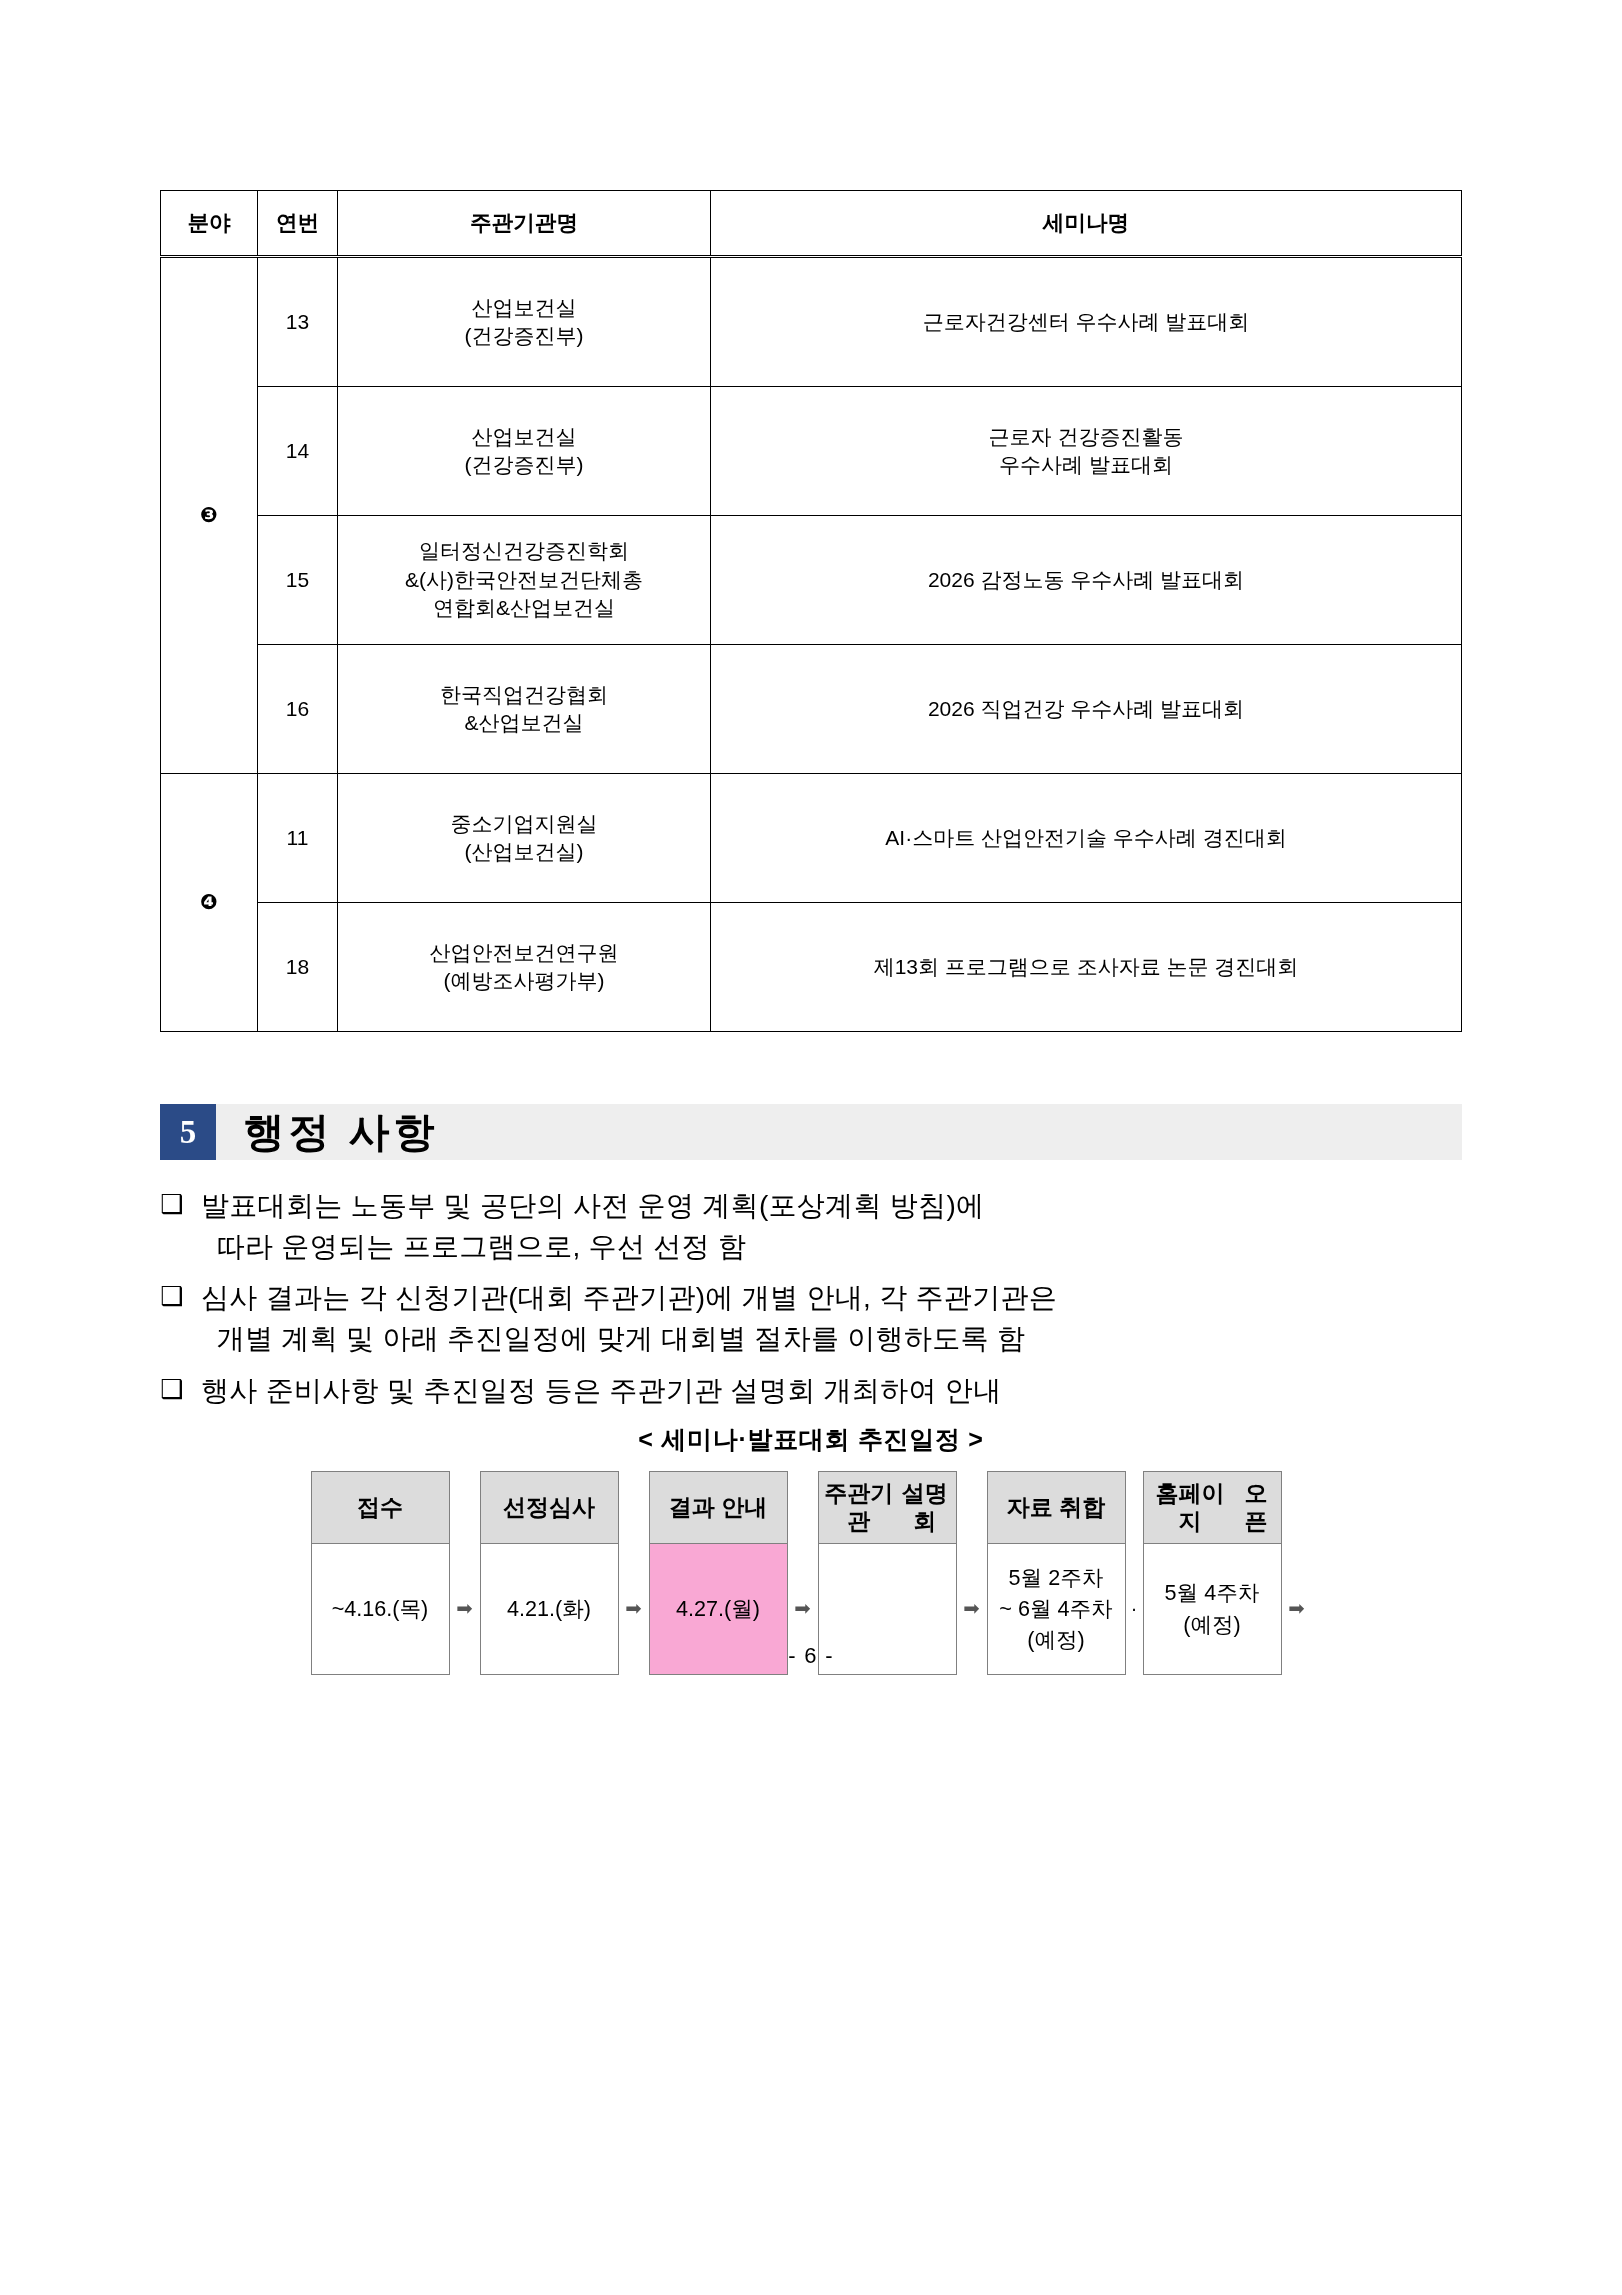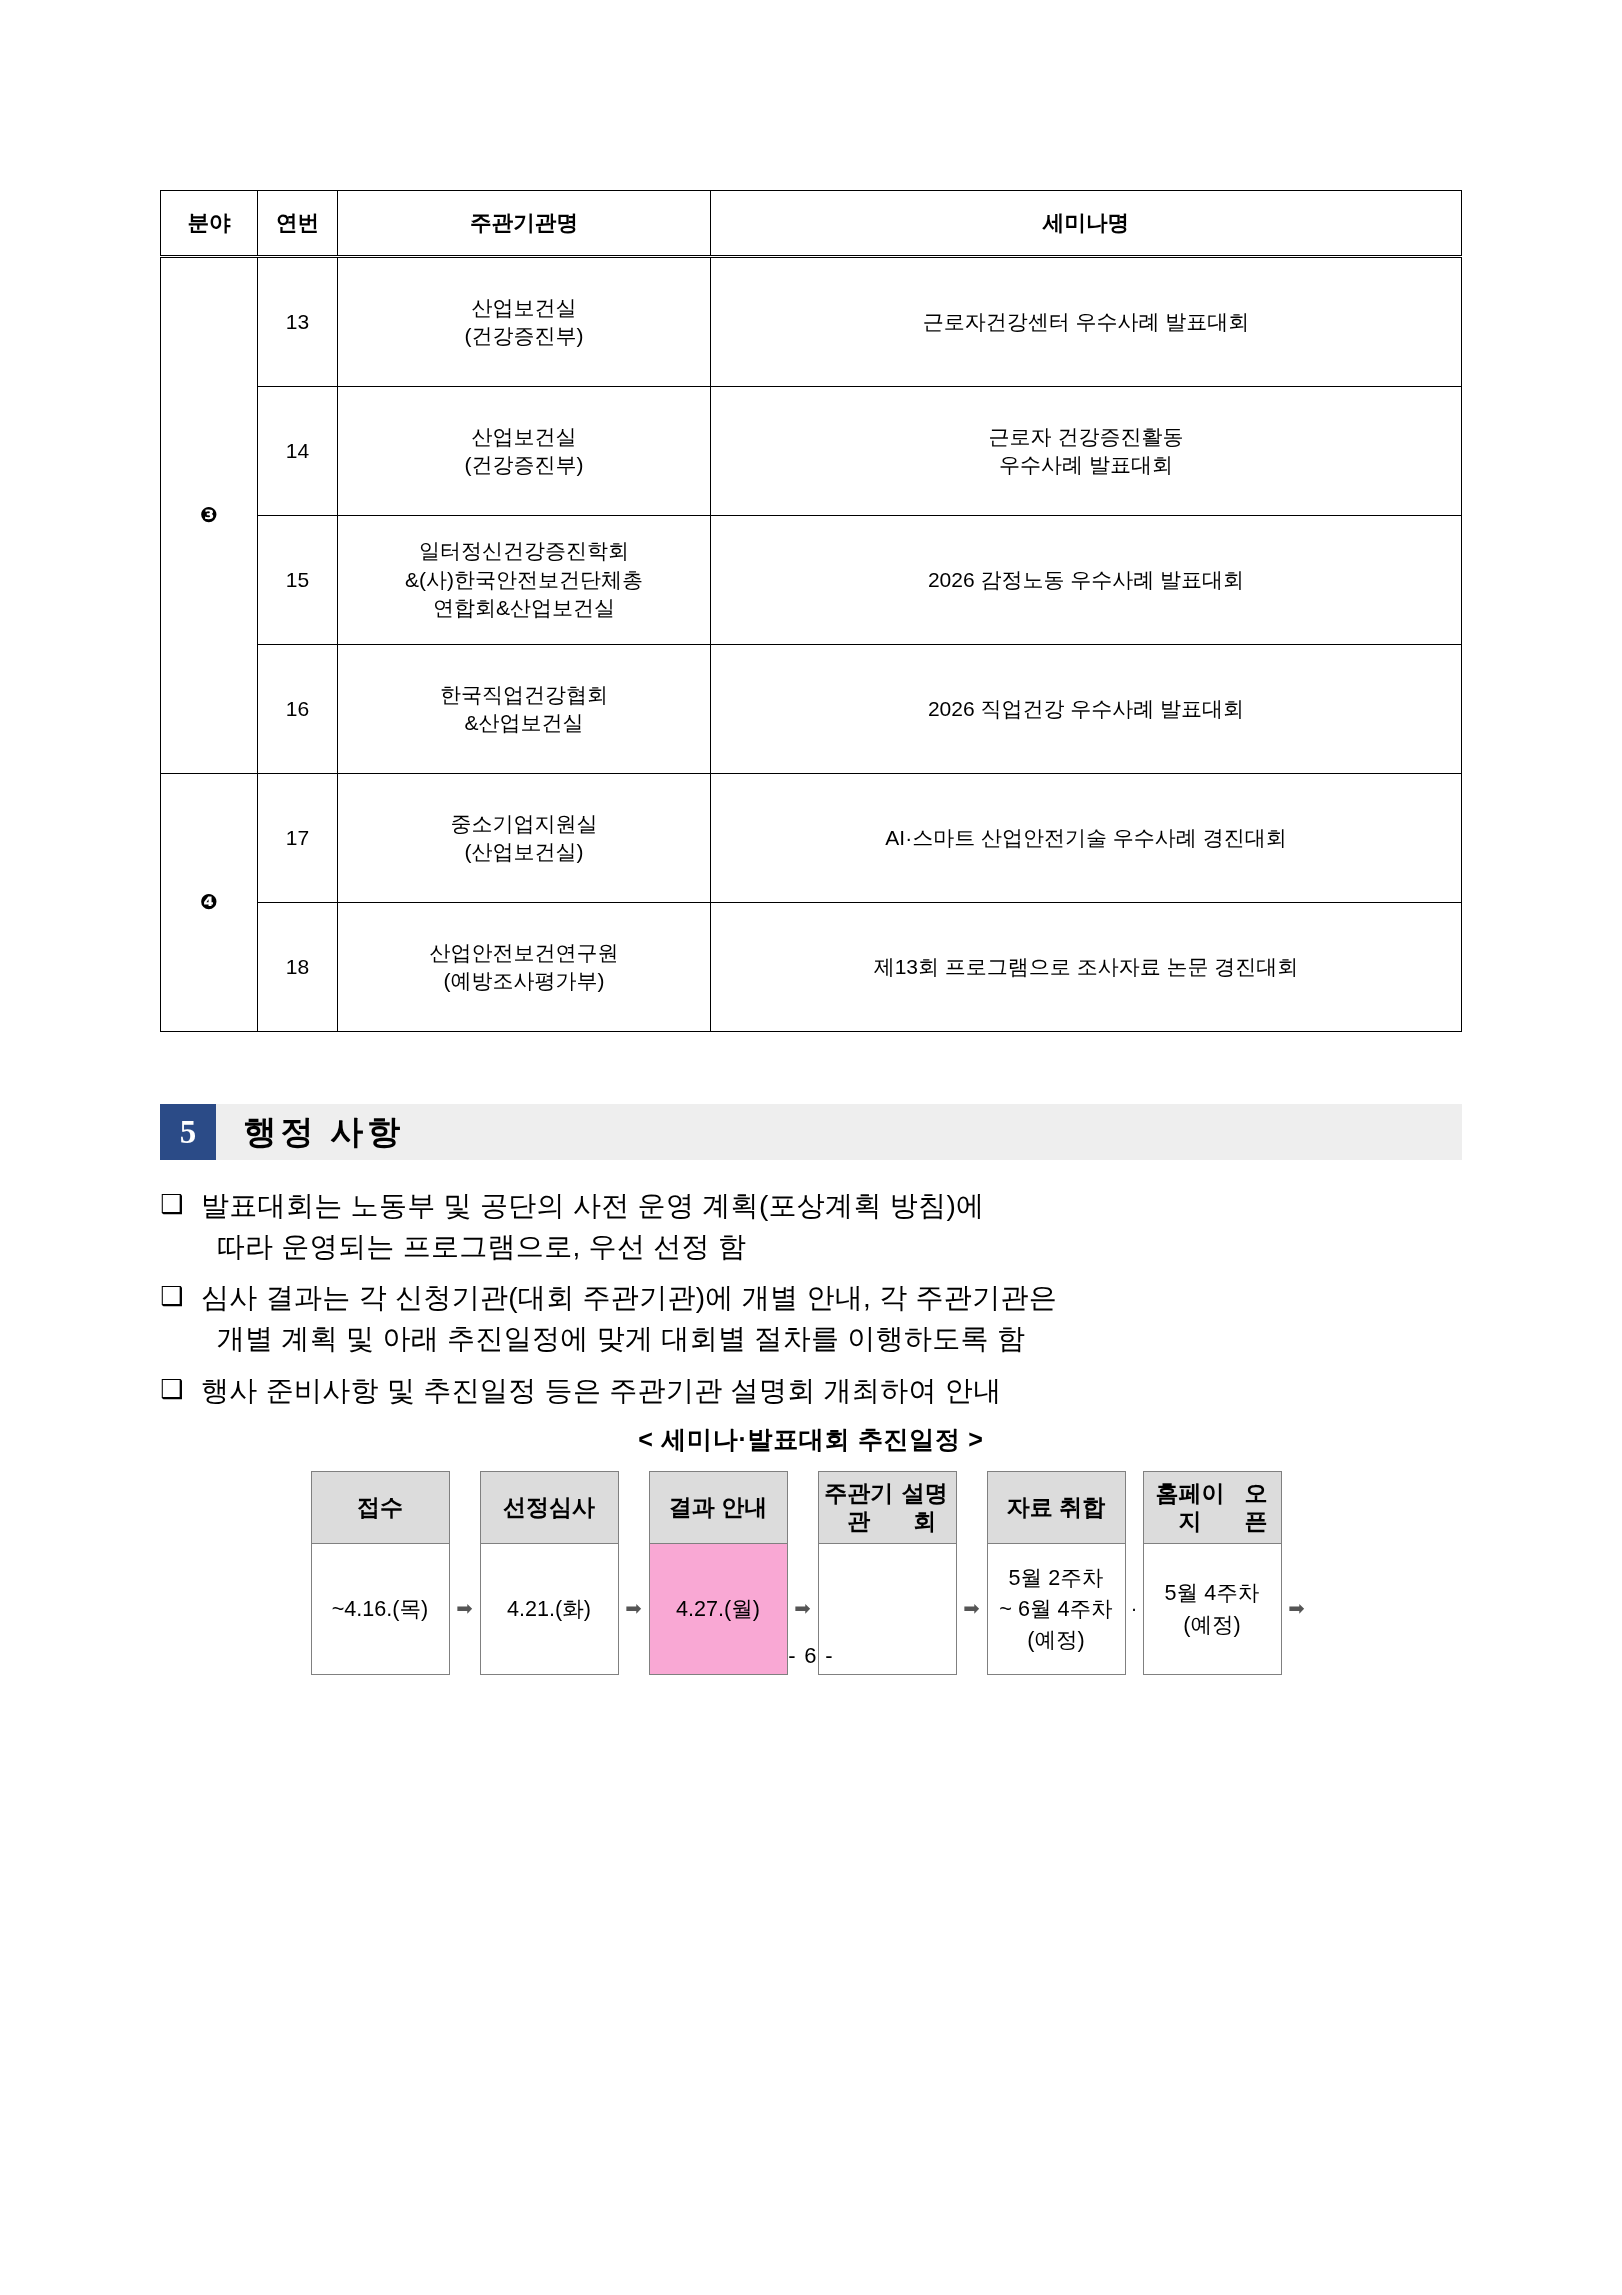"17" td { text: 17 -> 11 }
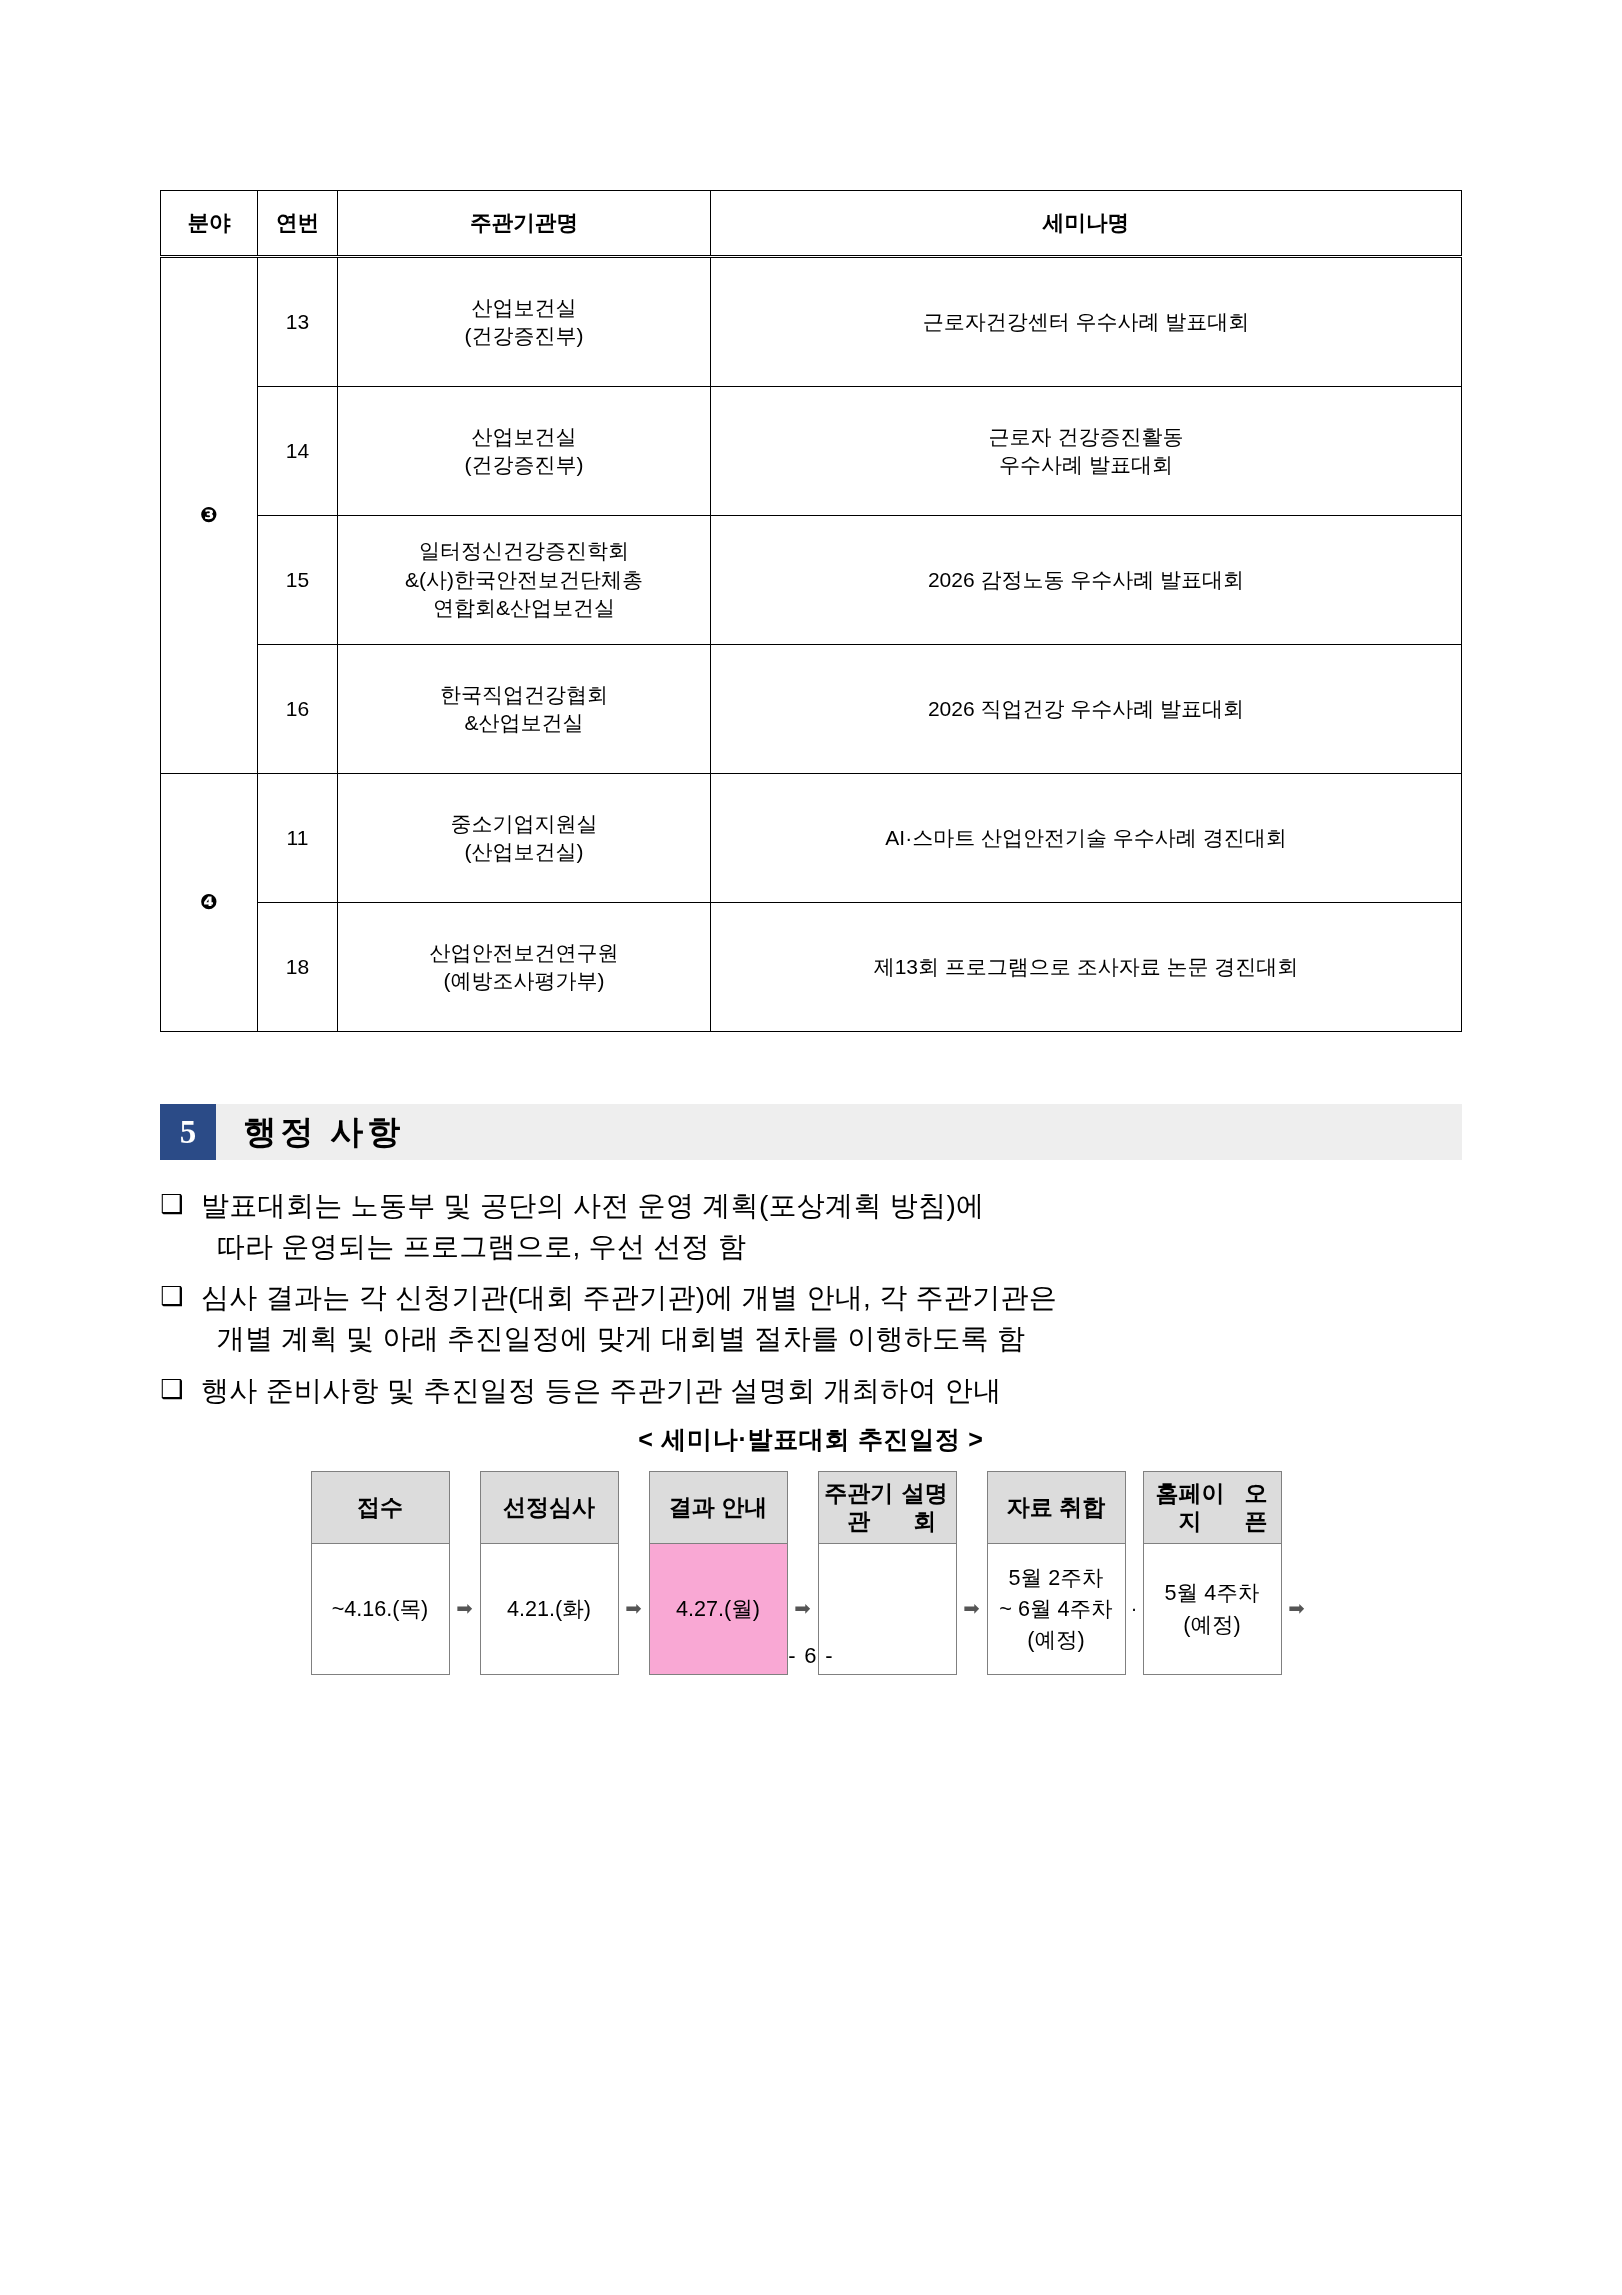"행정 사항" .section-title { font-size: 33px -> 41px }
